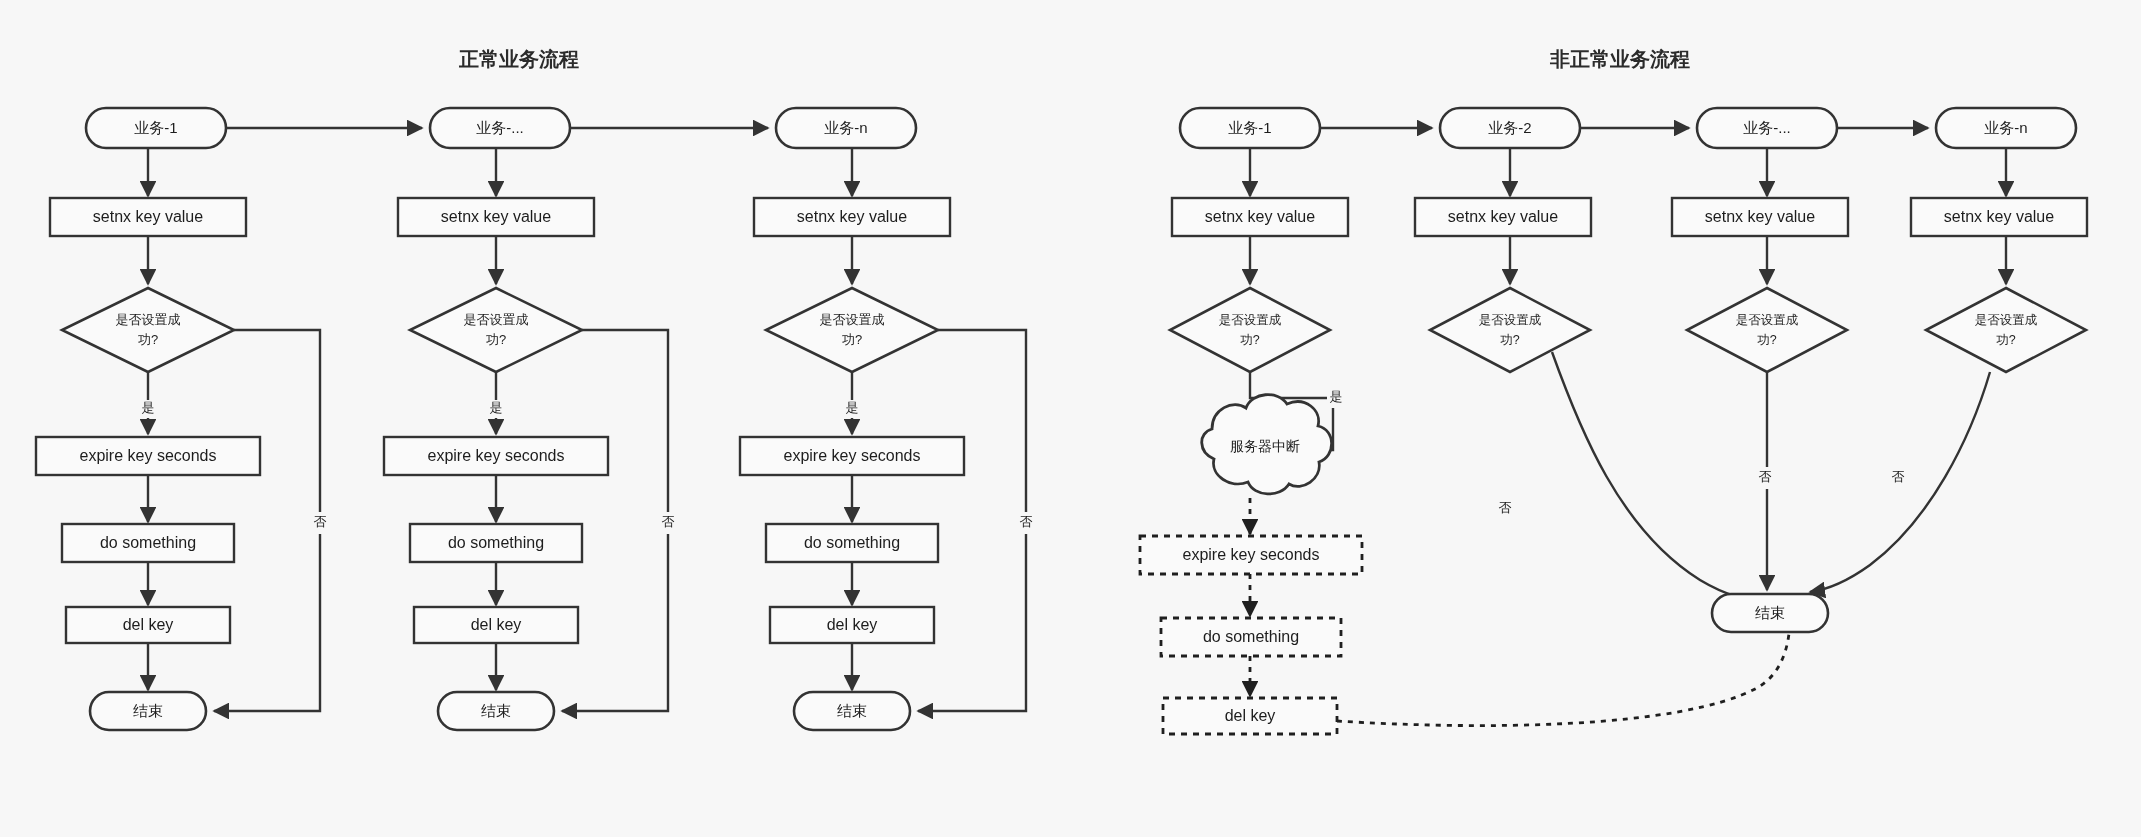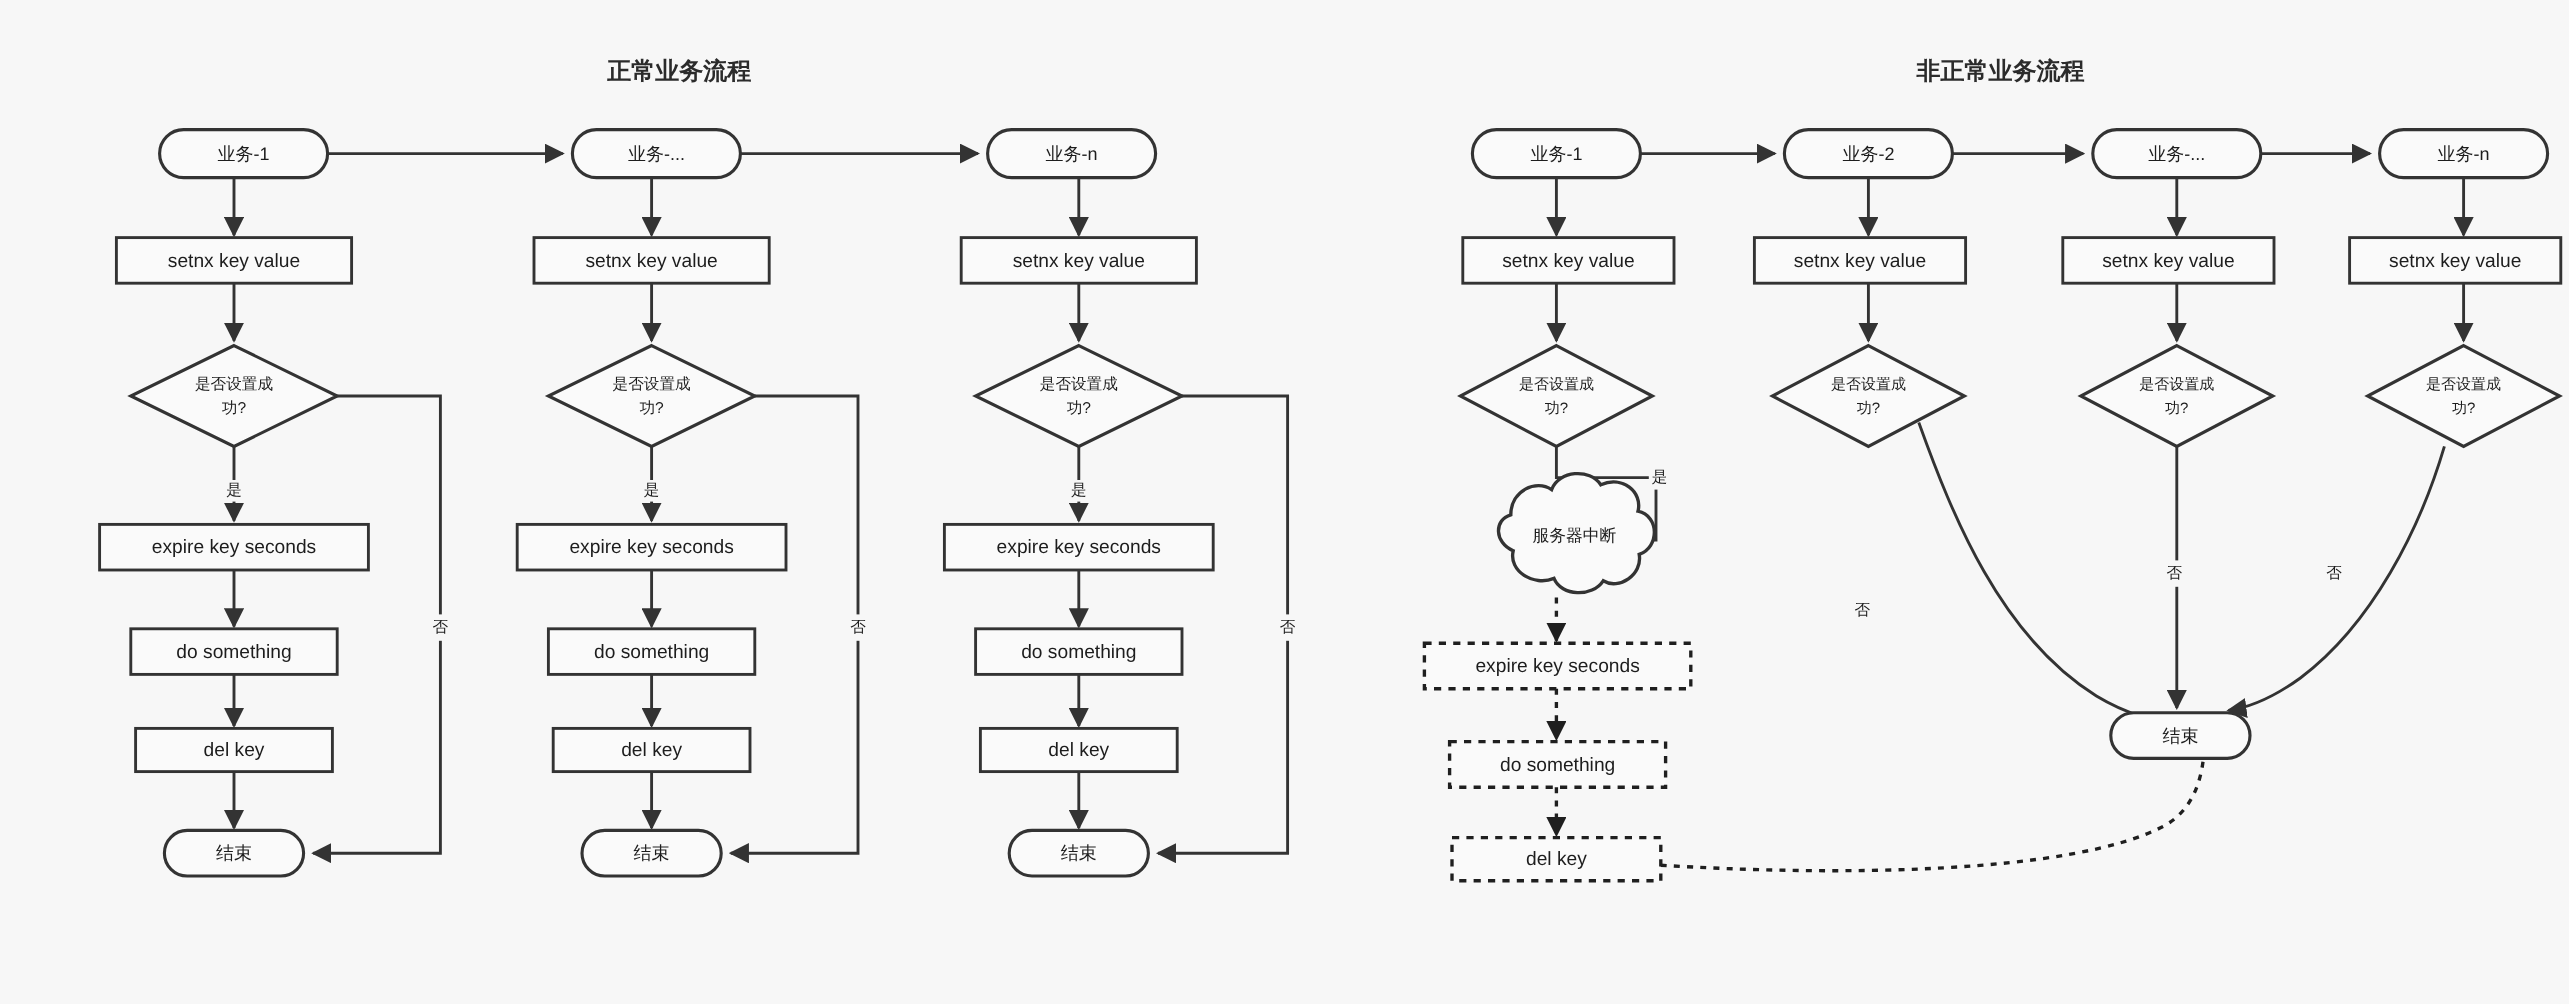"正常业务流程" #root { margin-left: 47px -> none }
